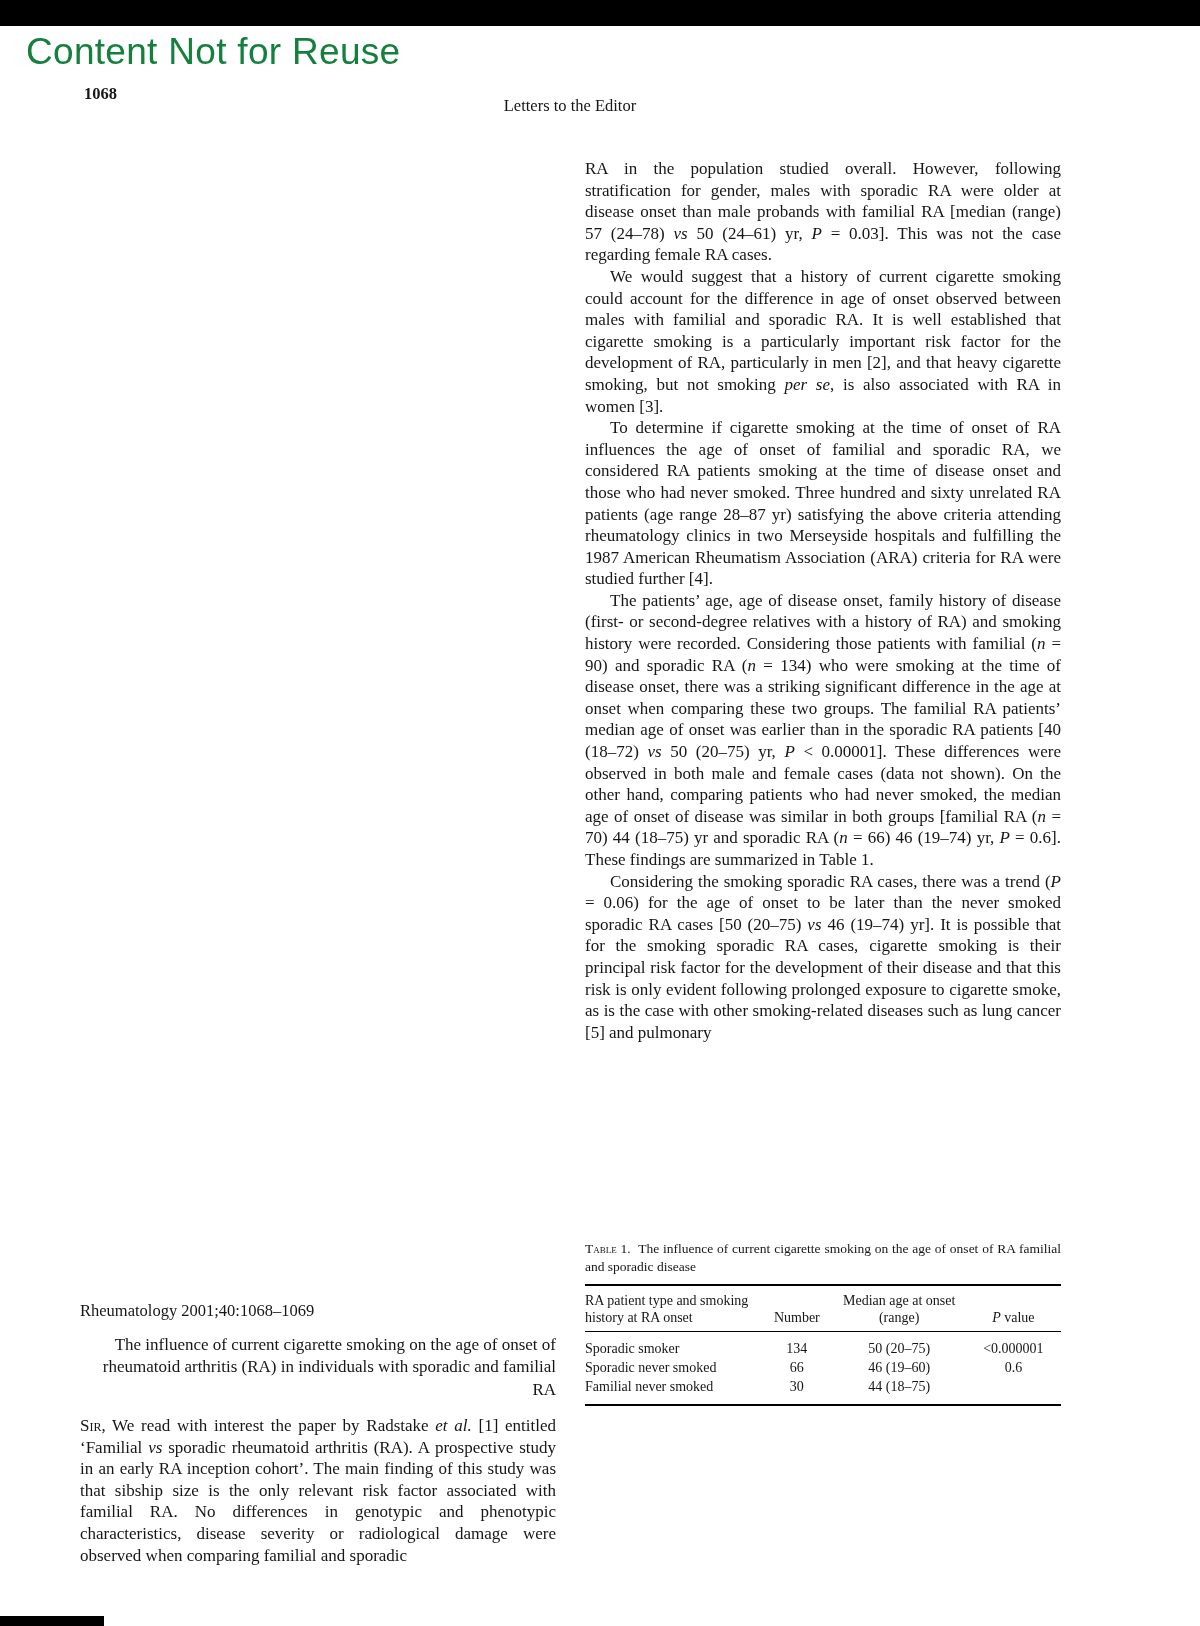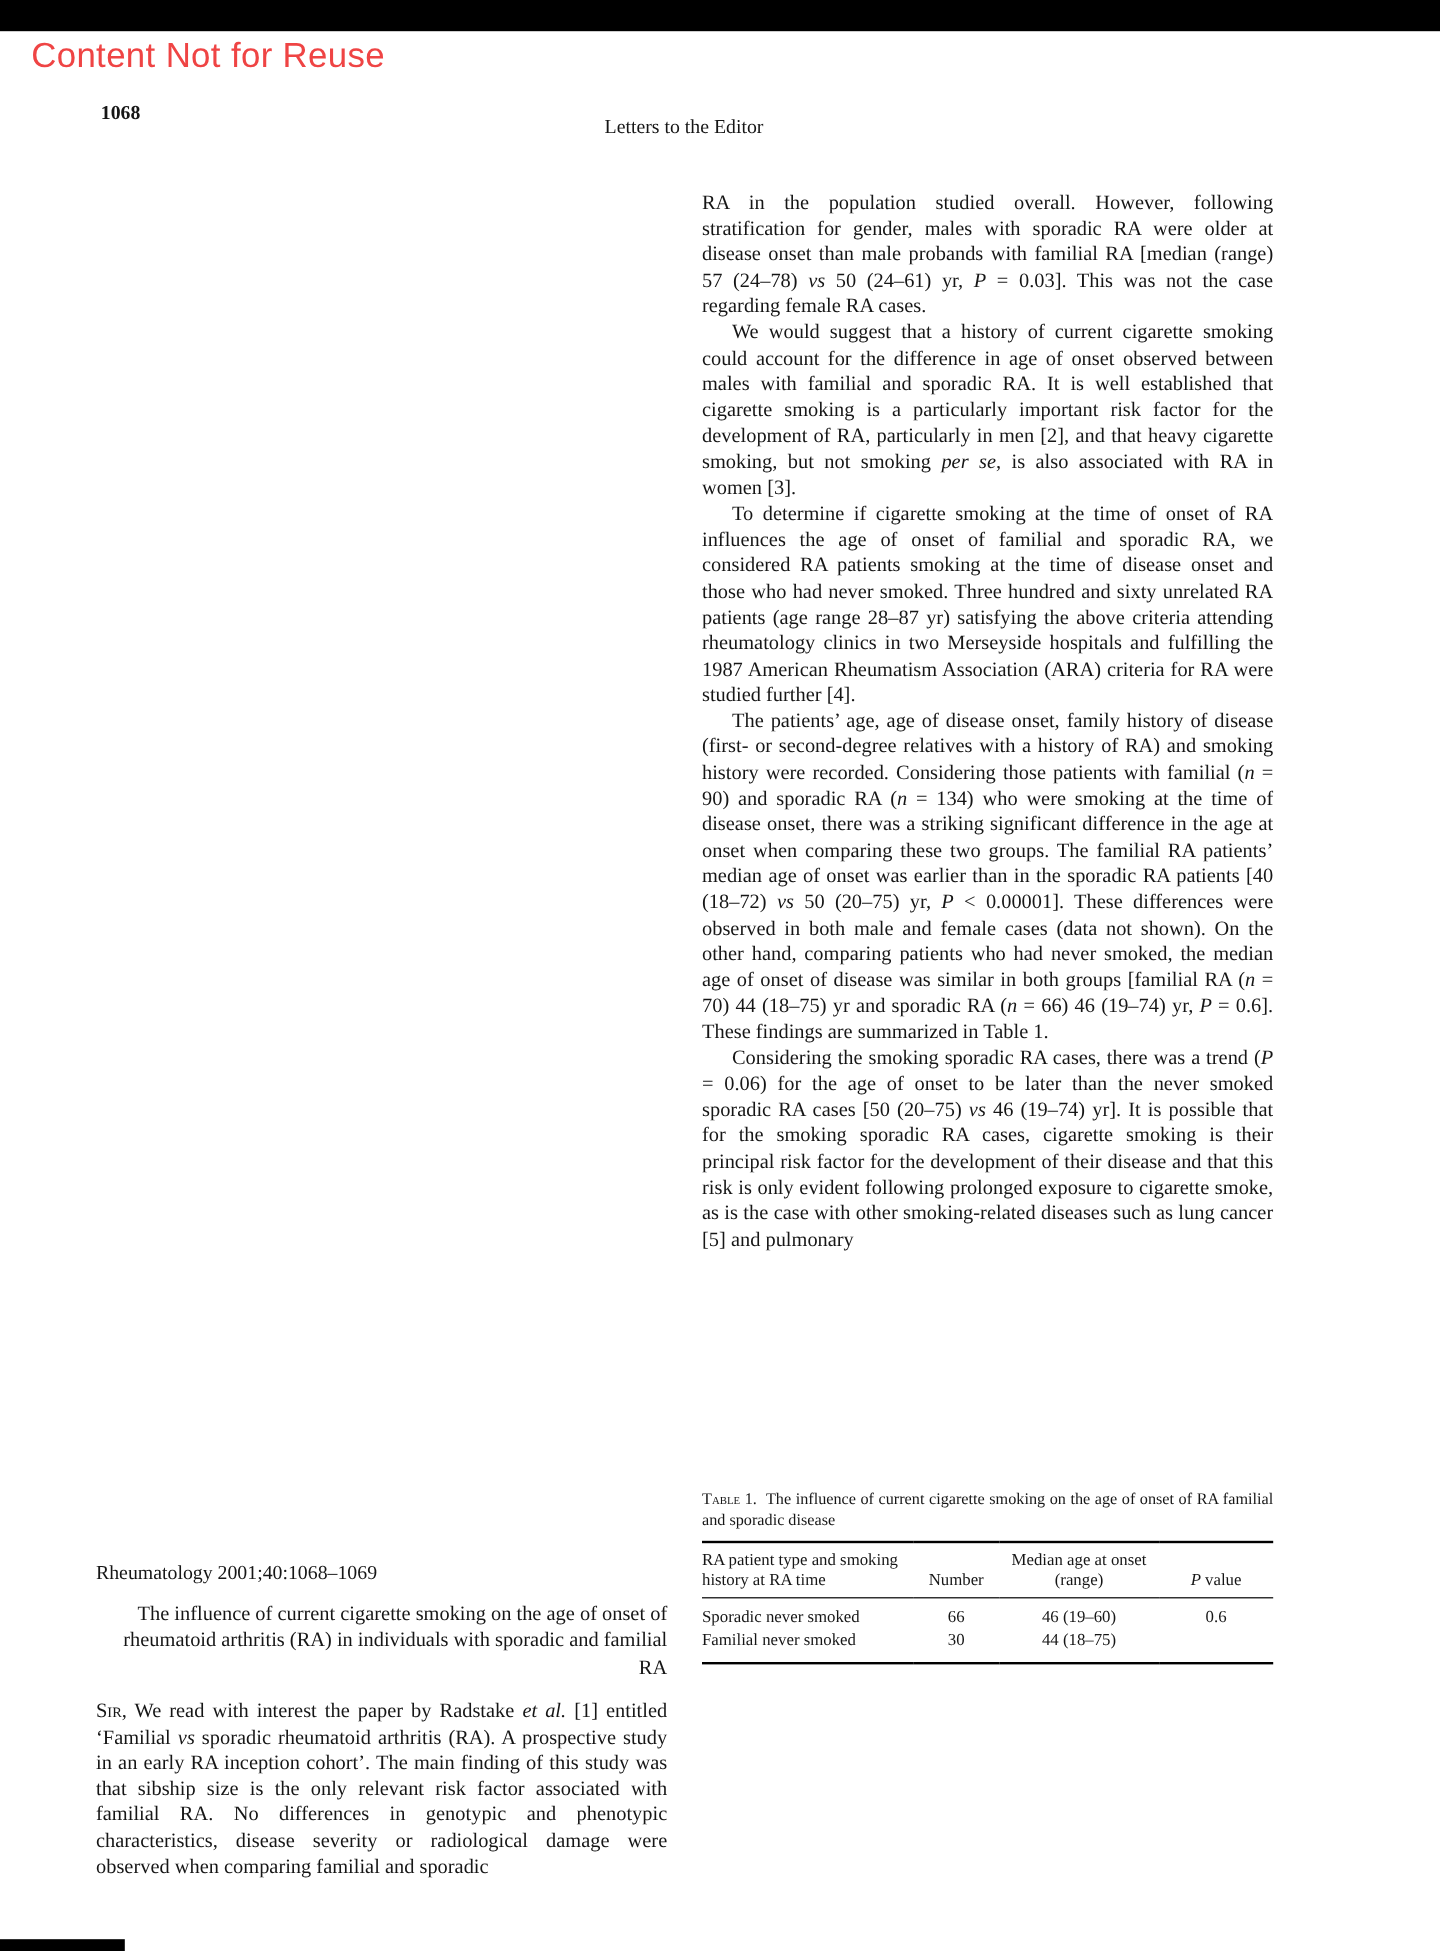"Content Not for Reuse" .watermark { color: #ef4444 -> #15803d; font-size: 29px -> 37px }
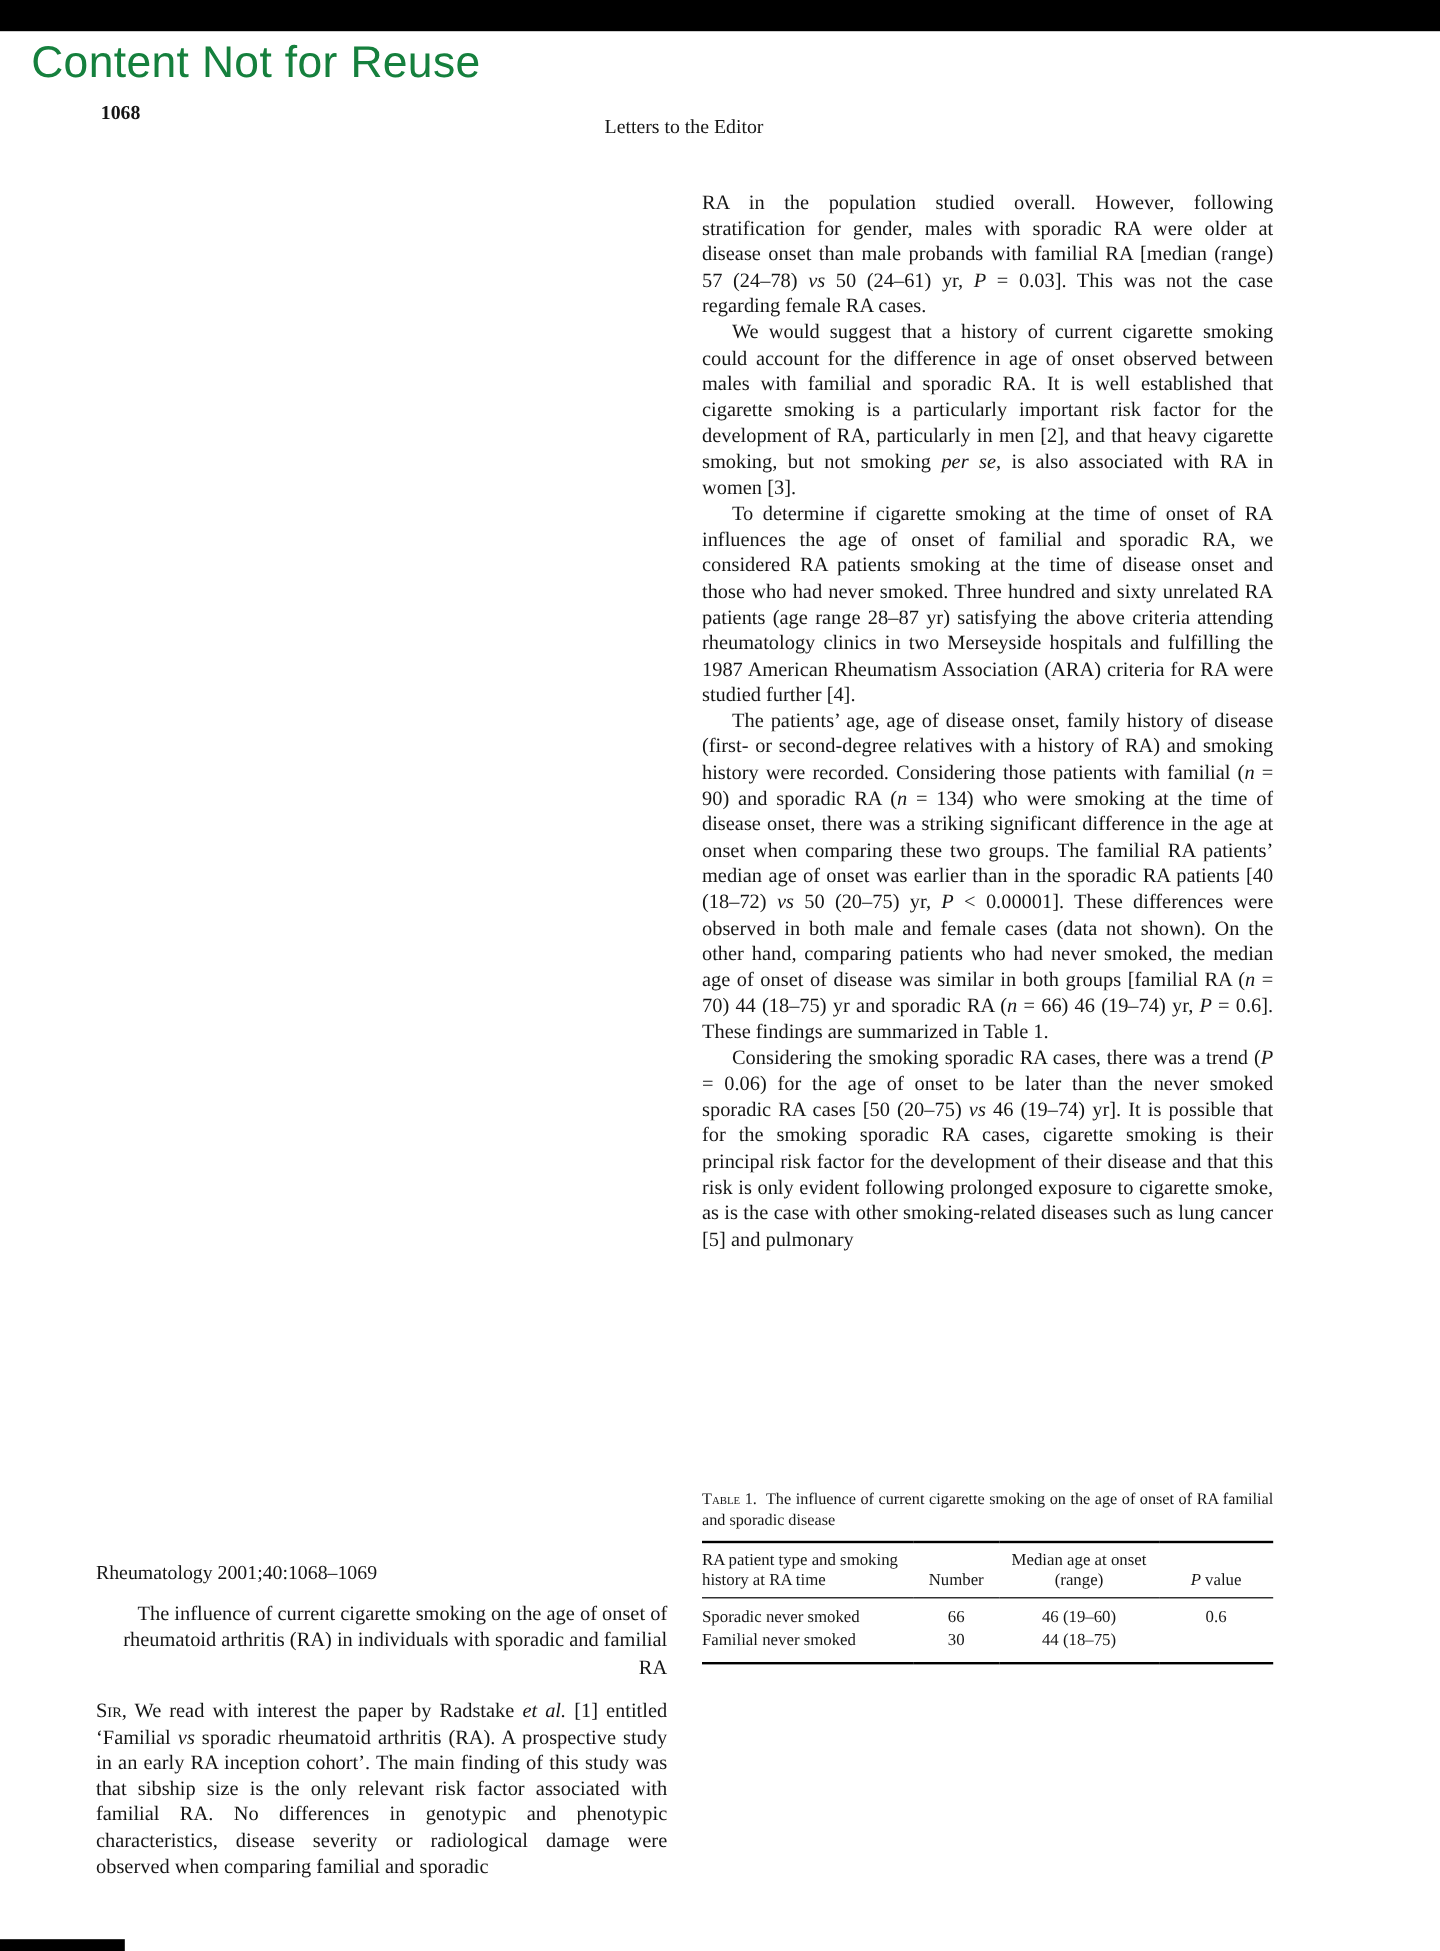"RA patient type and smoking" td.c1 { text: time -> onset }
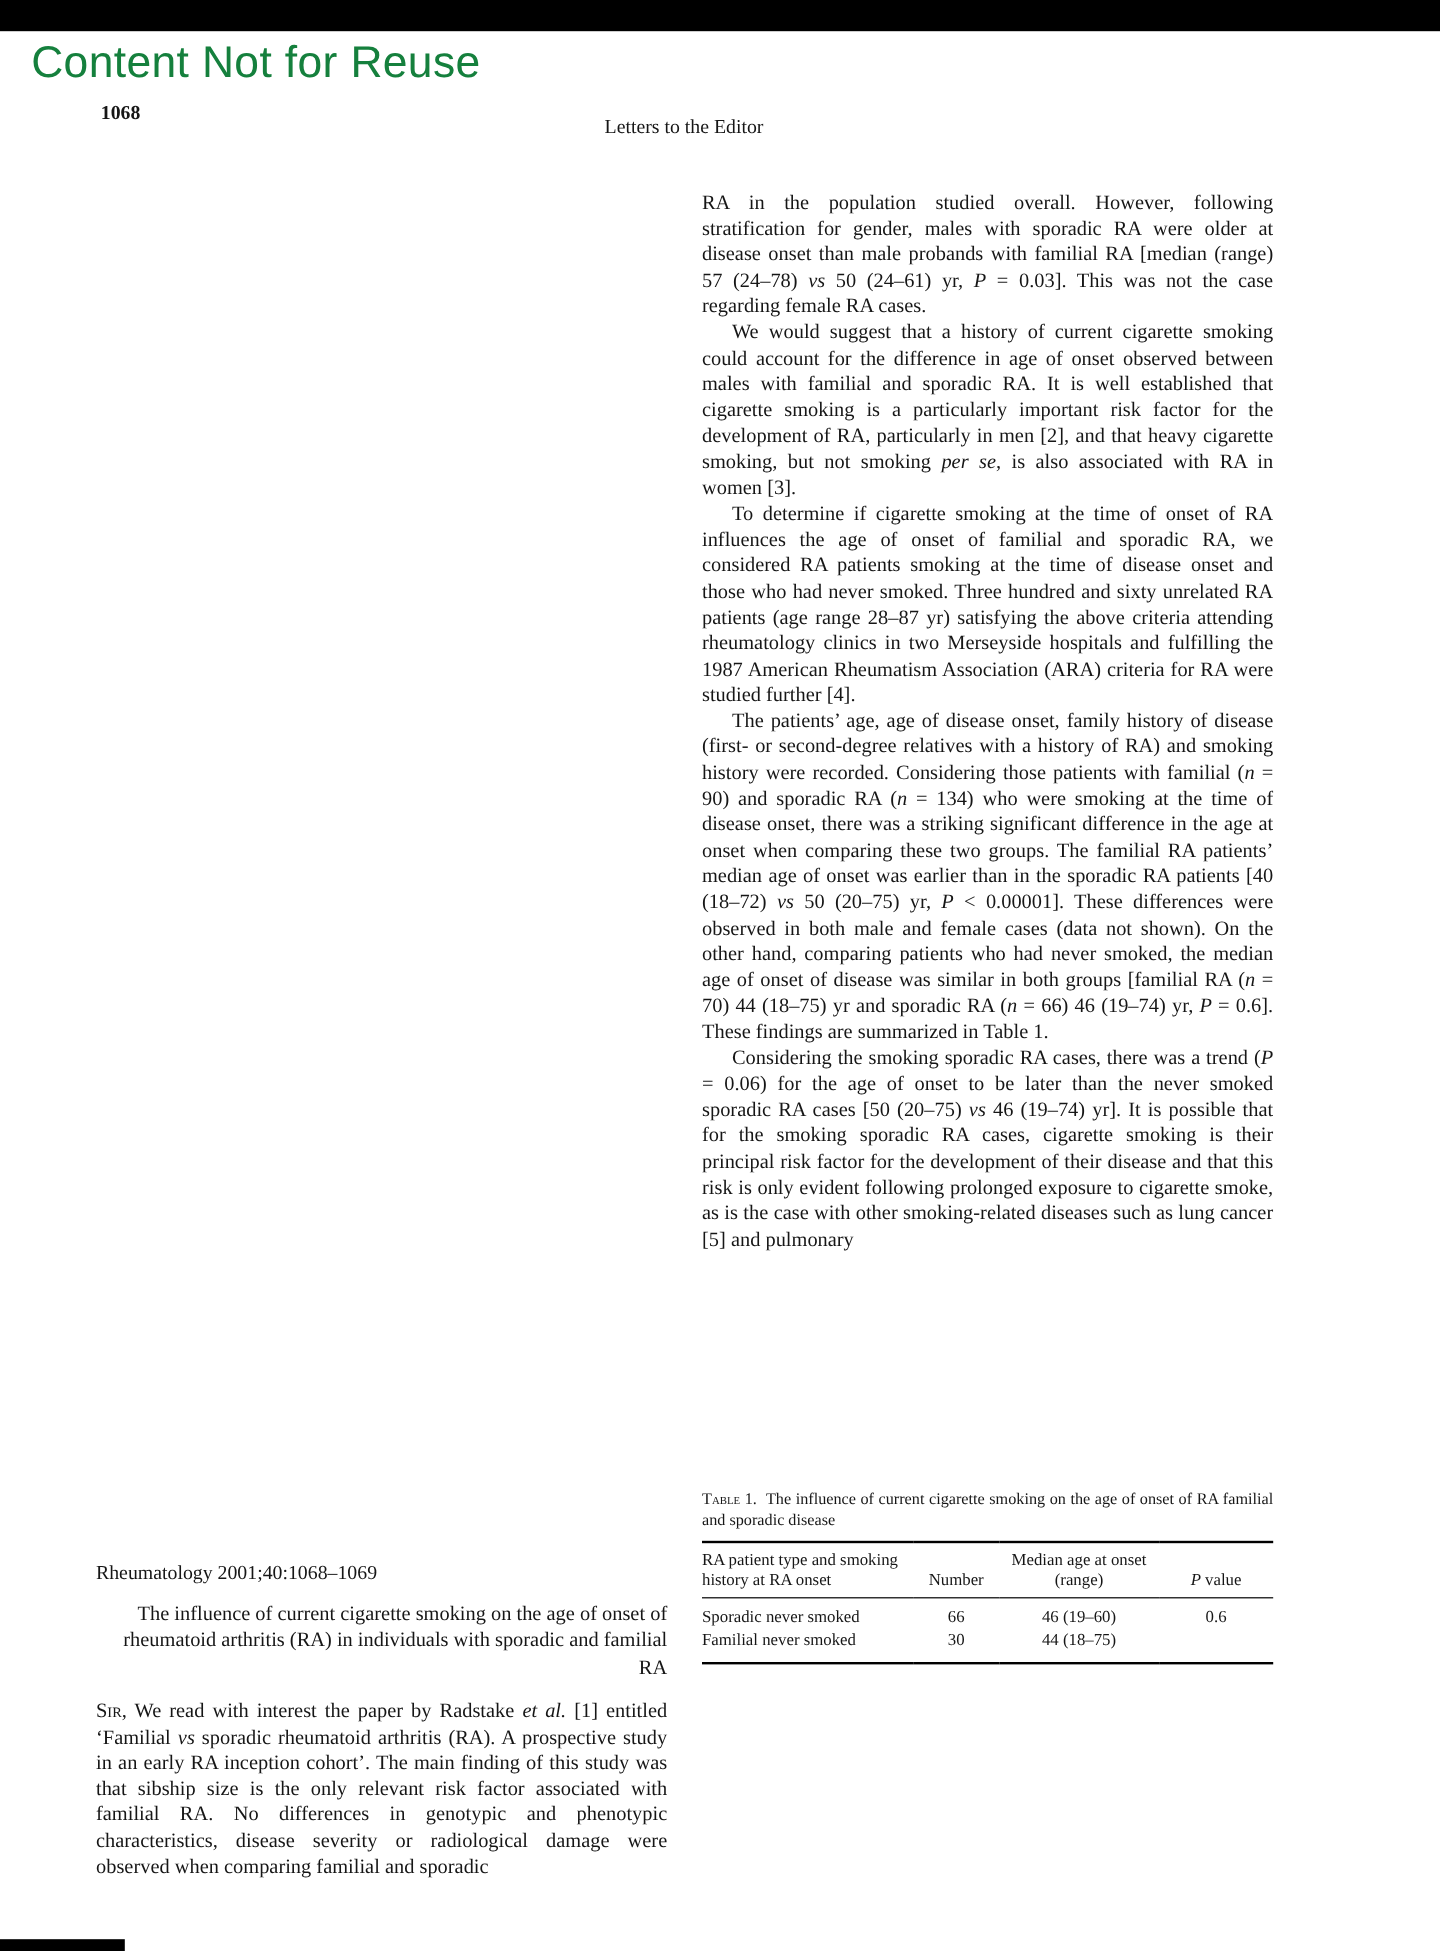"Sporadic smoker" tr { html: none -> <tr> <td>Sporadic smoker</td> <td>134</td> <td>50 (20–75)</td> <td>&lt;0.000001</td> </tr> }
